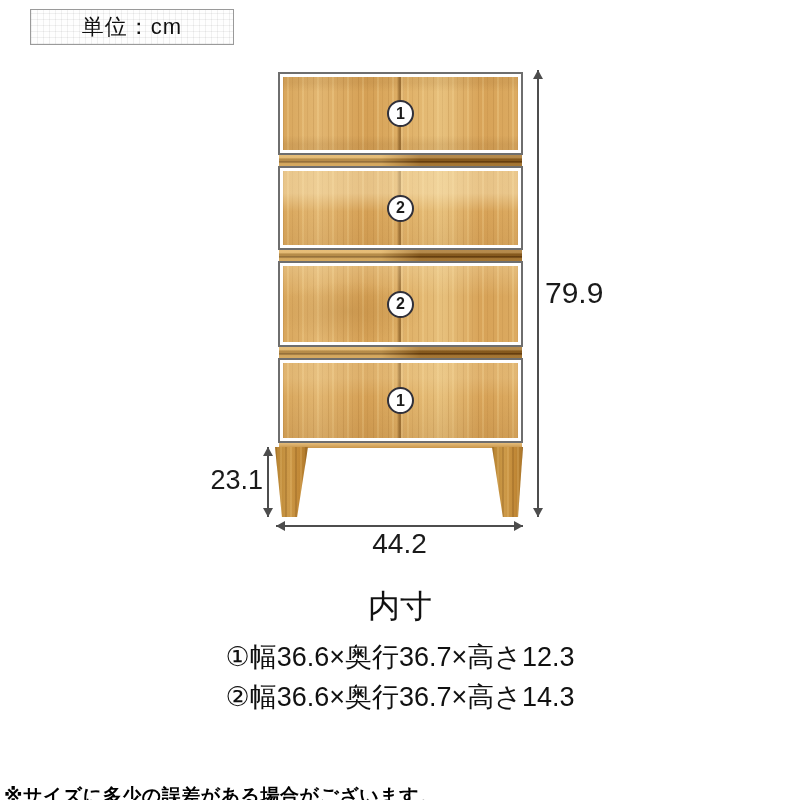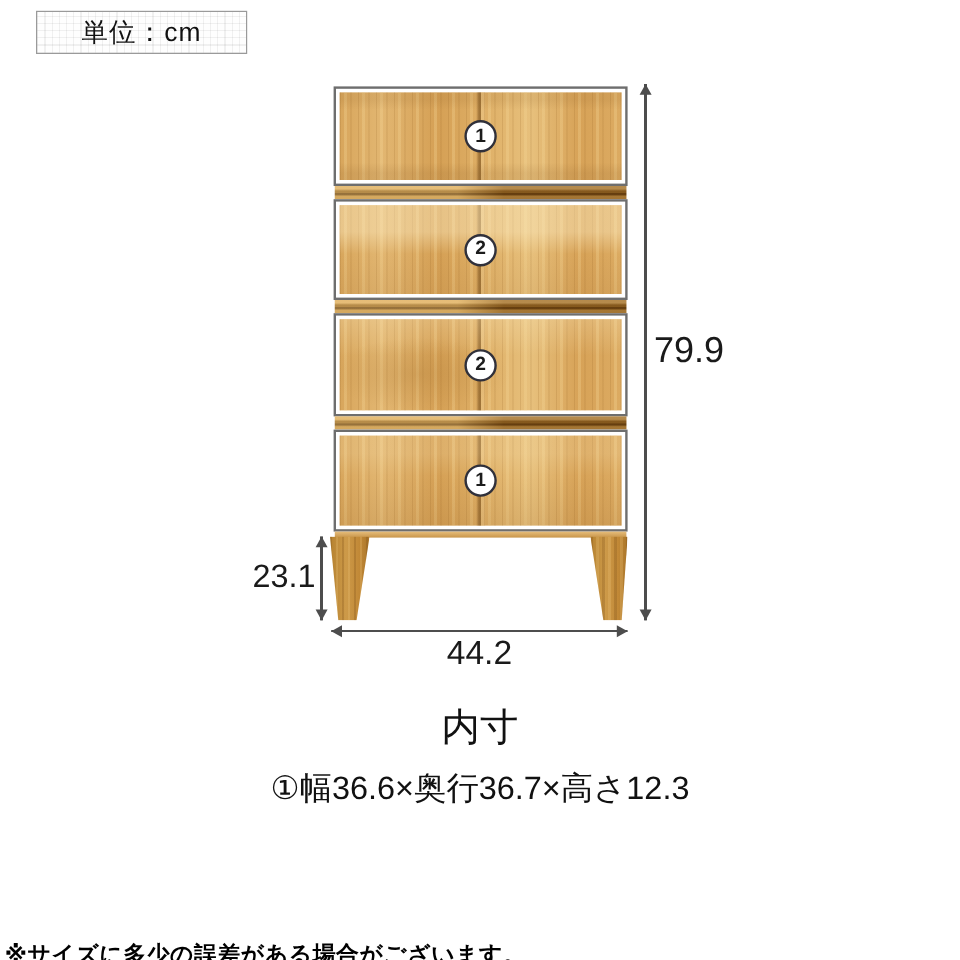"単位：cm" .unit-box { width: 176px -> 204px }
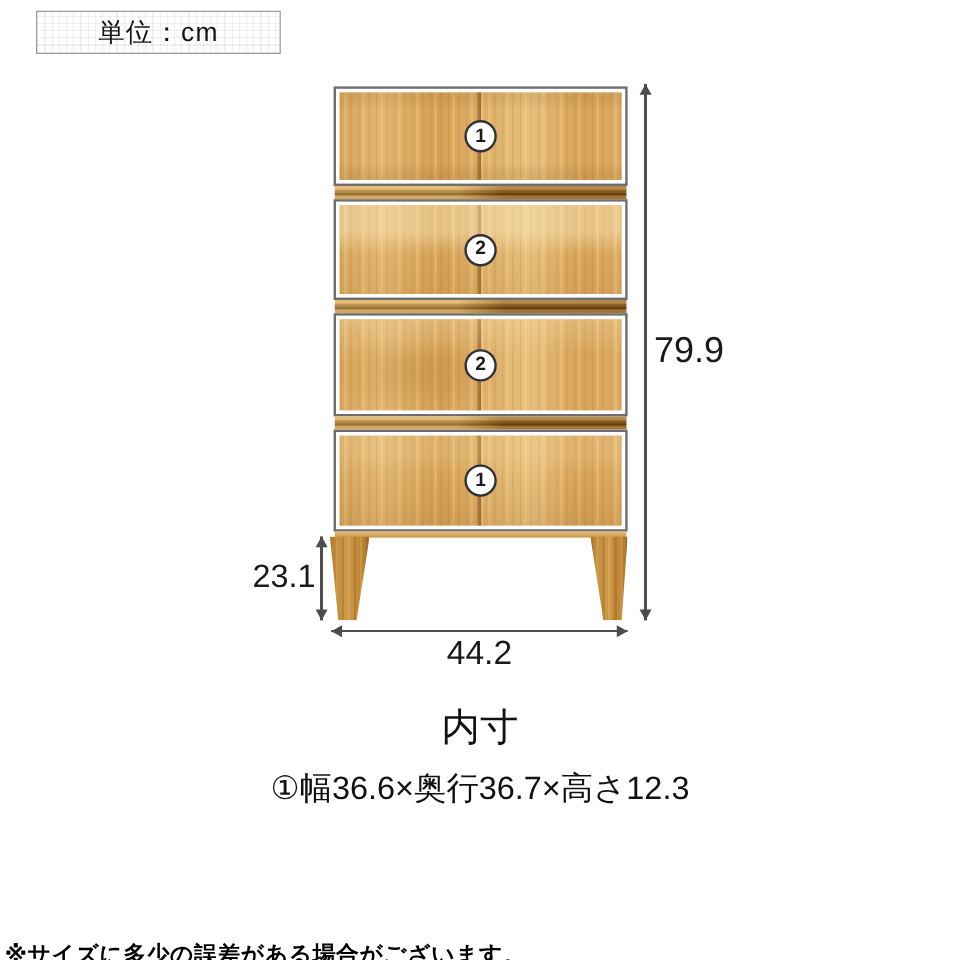"②幅36.6×奥行36.7×高さ14.3" div.inner-dims-line { html: none -> <div>②幅36.6×奥行36.7×高さ14.3</div> }
